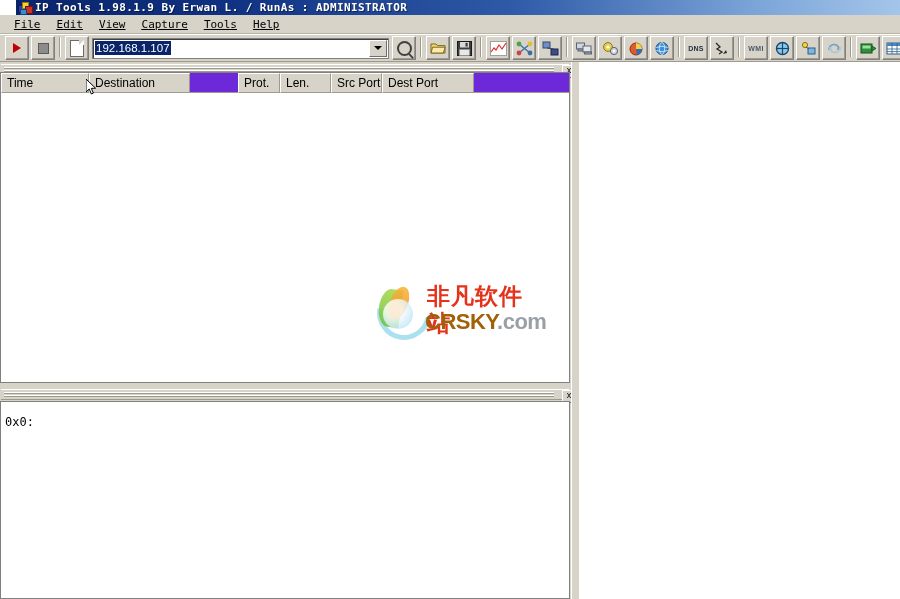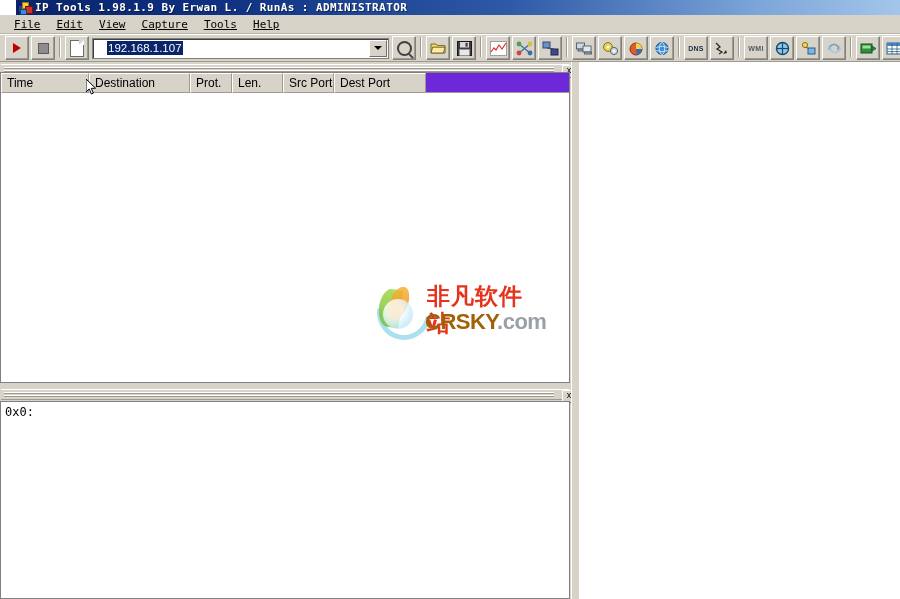"192.168.1.107" .combo-val { margin-left: 14px -> 2px }
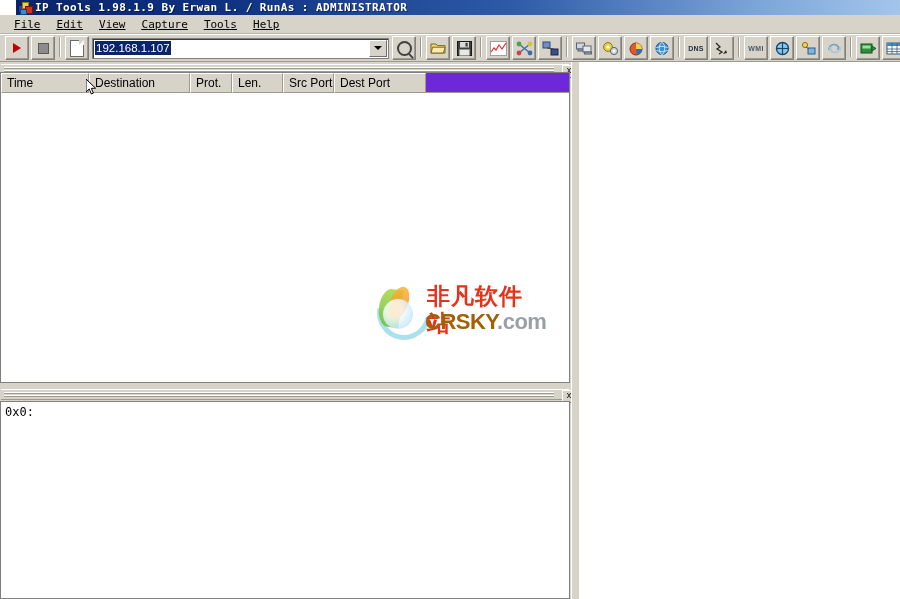"Prot." div.col { margin-left: none -> 48px }
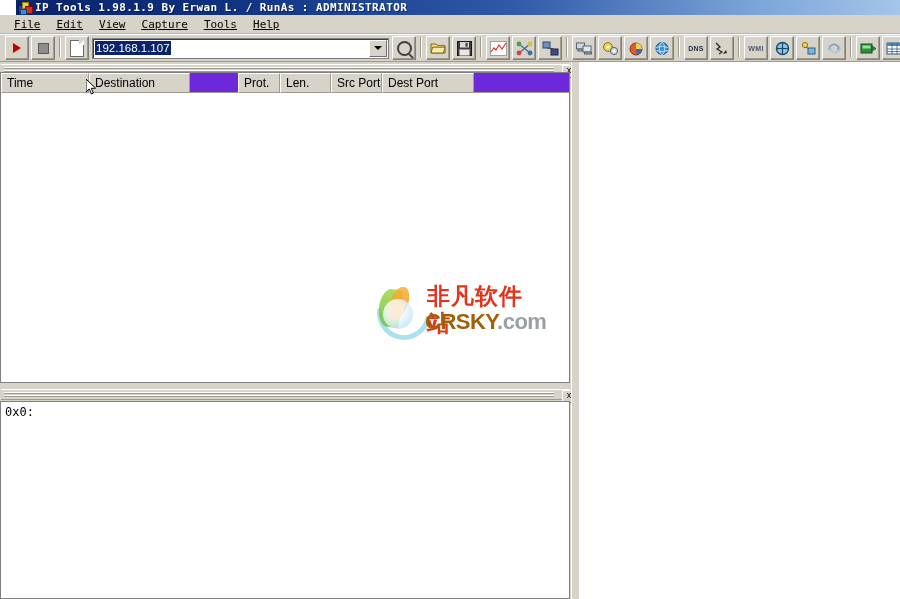"0x0:" .hex-text { padding: 4px 0 0 4px -> 14px 0 0 4px }
